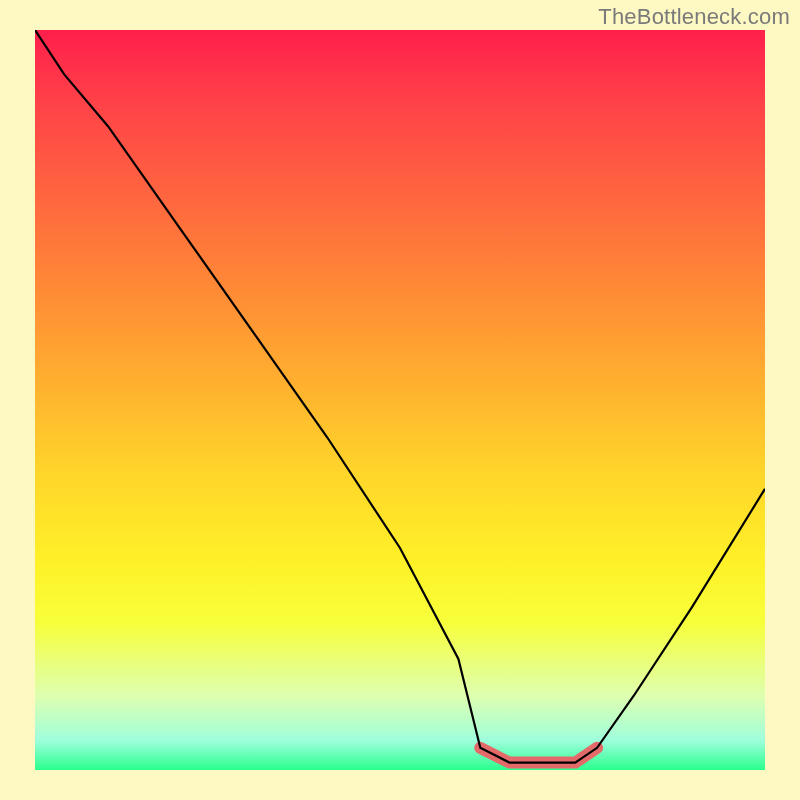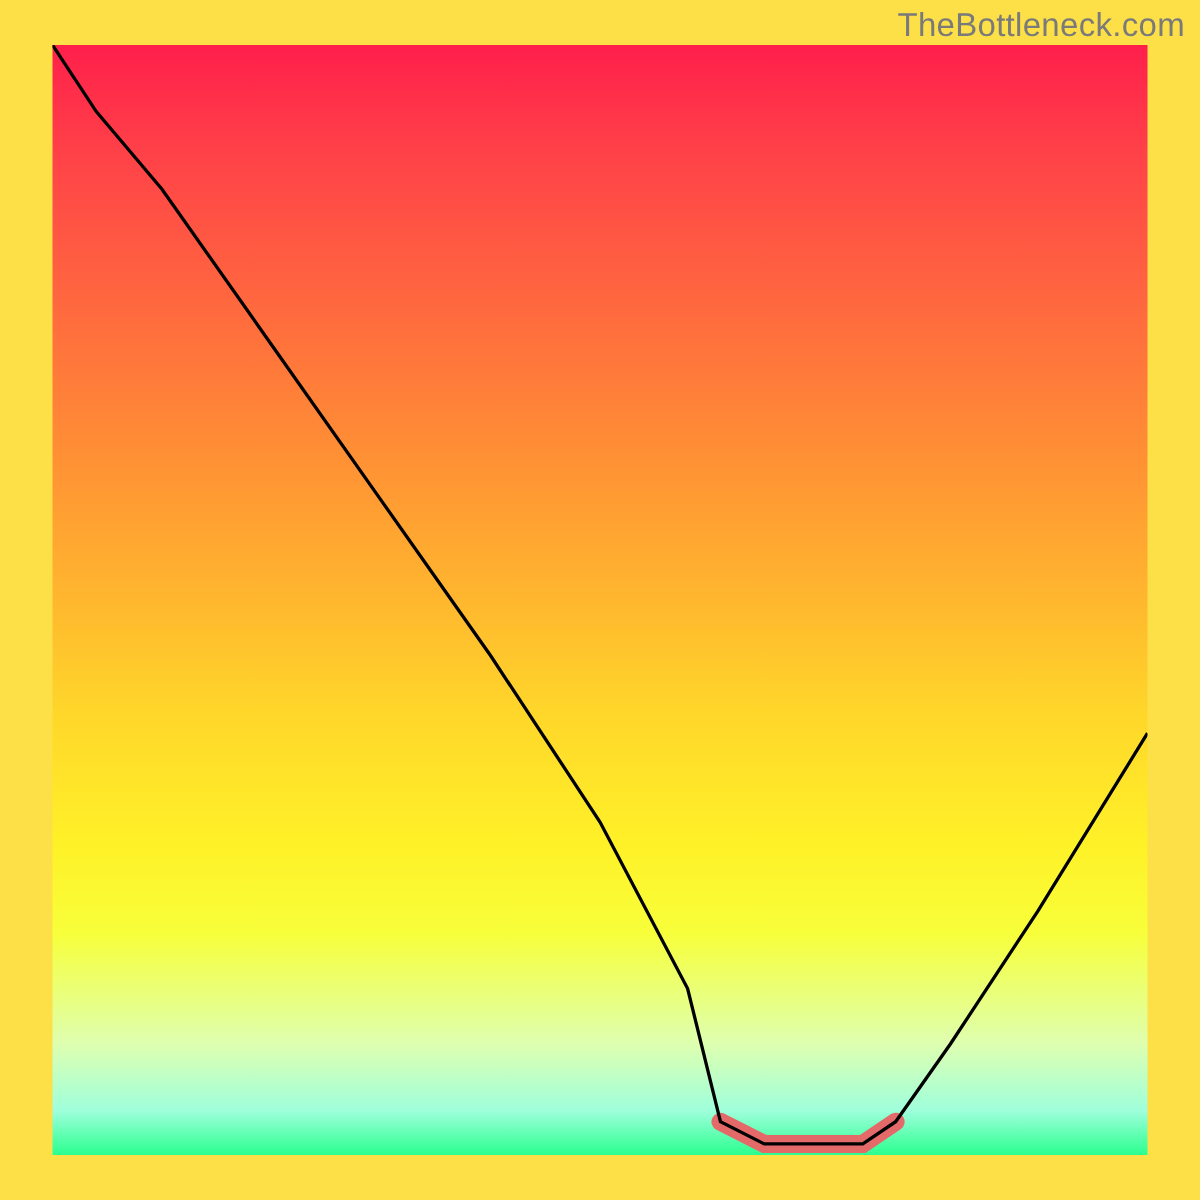"TheBottleneck.com" .container { background: #fde047 -> #fef9c3 }
